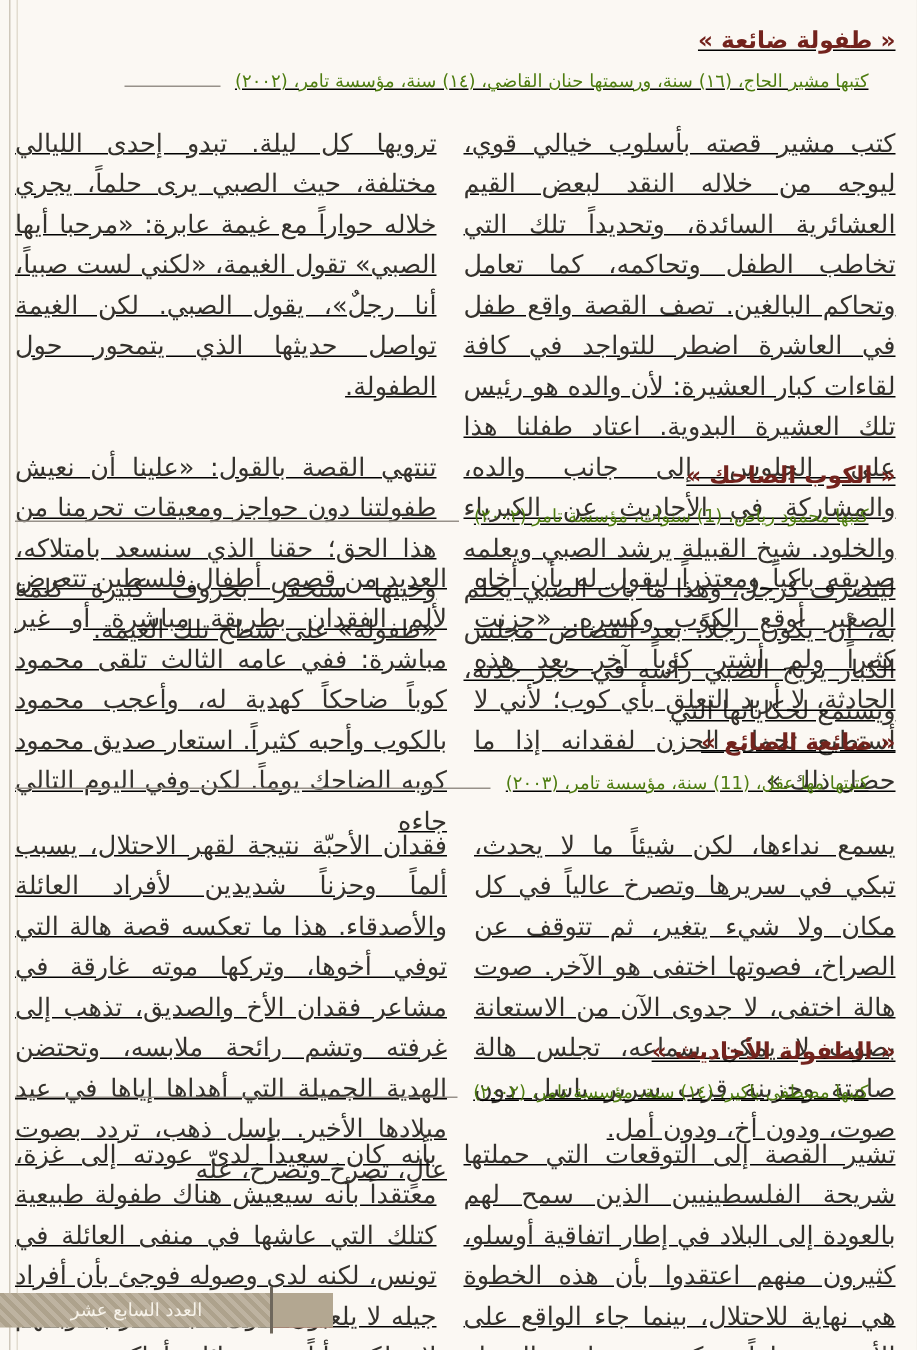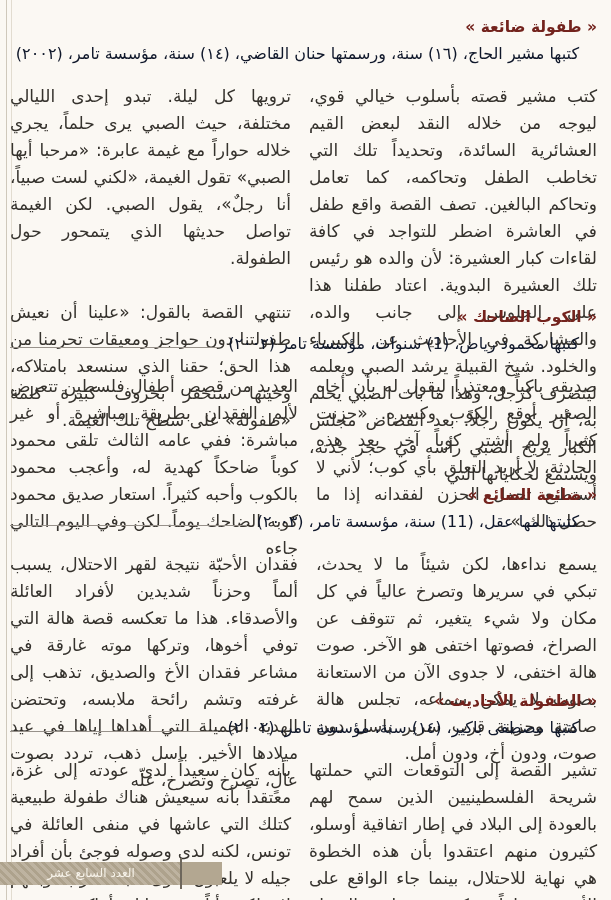"« طفولة ضائعة »" .section { text-decoration: none -> underline }
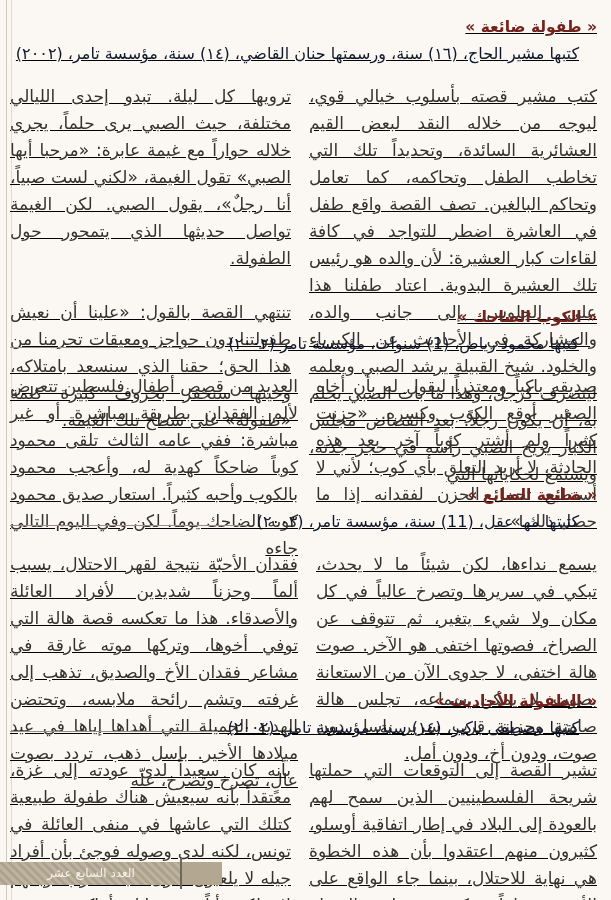"كتبها مشير الحاج، (١٦) سنة،" .byline { color: #0f172a -> #4d7c0f; font-size: 16px -> 12px }
